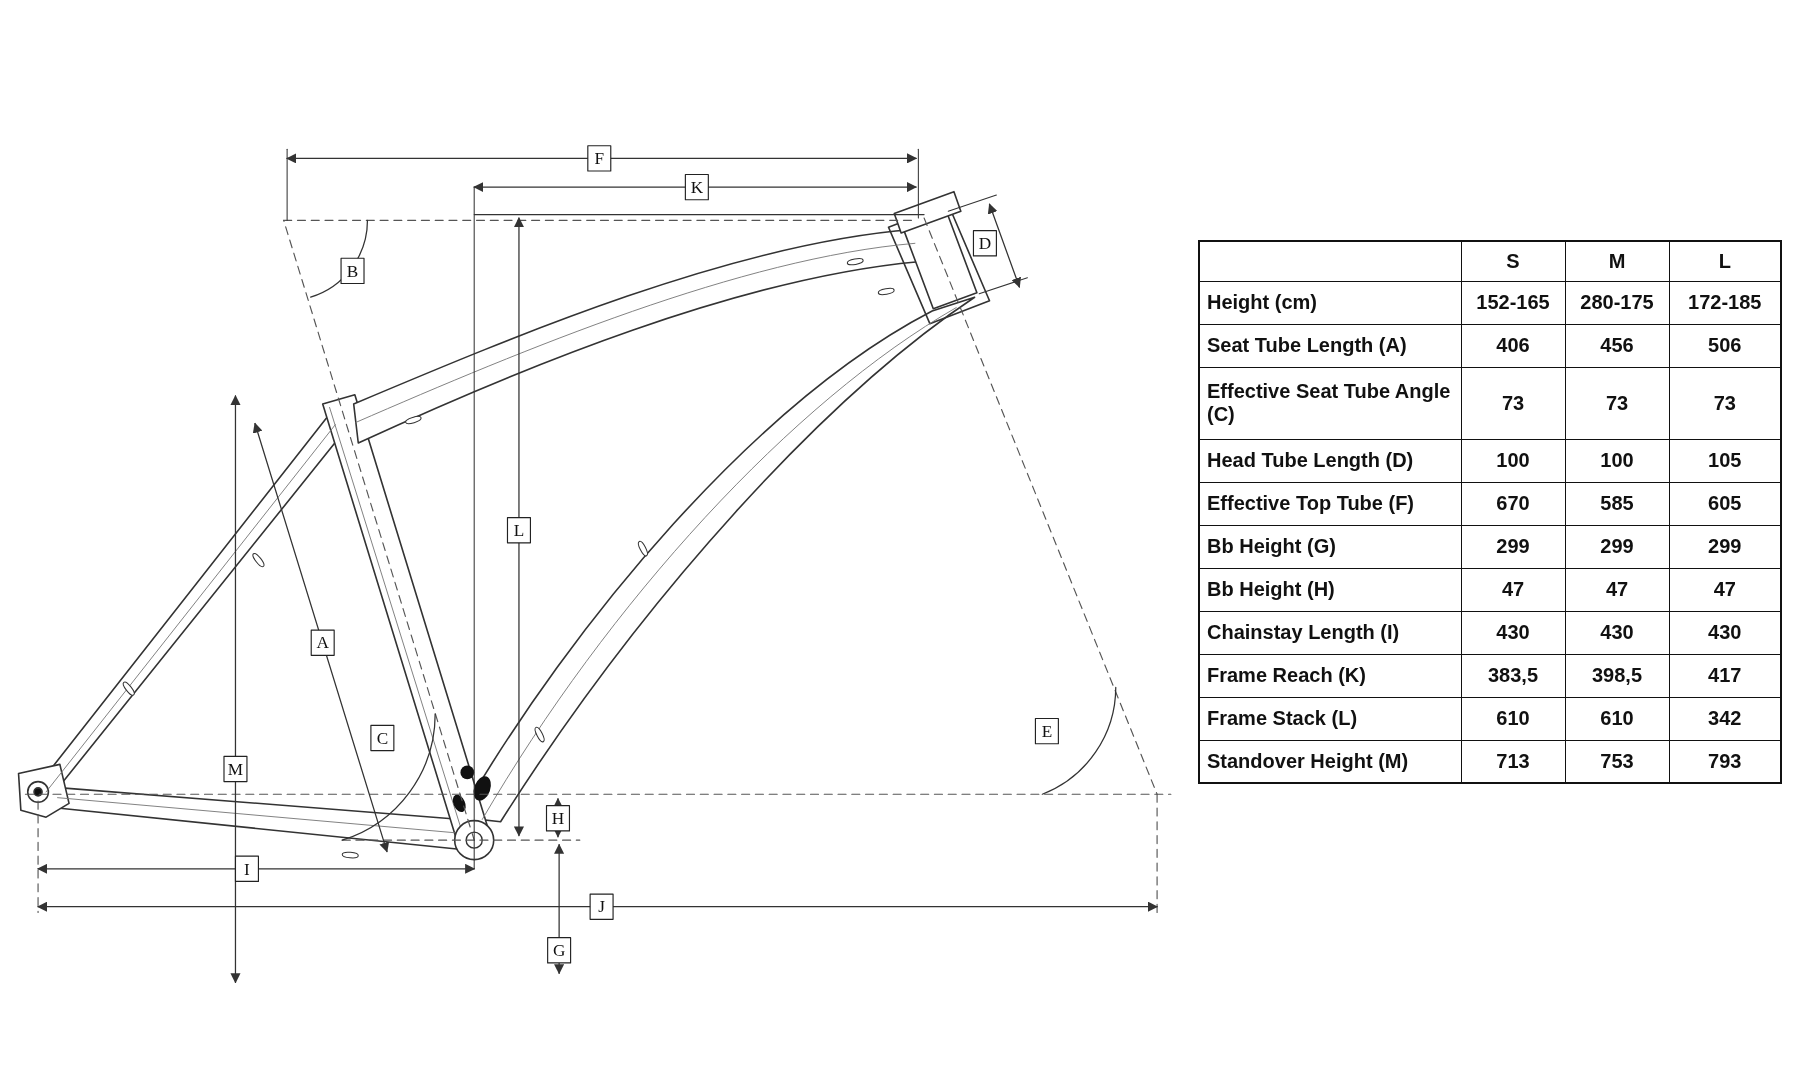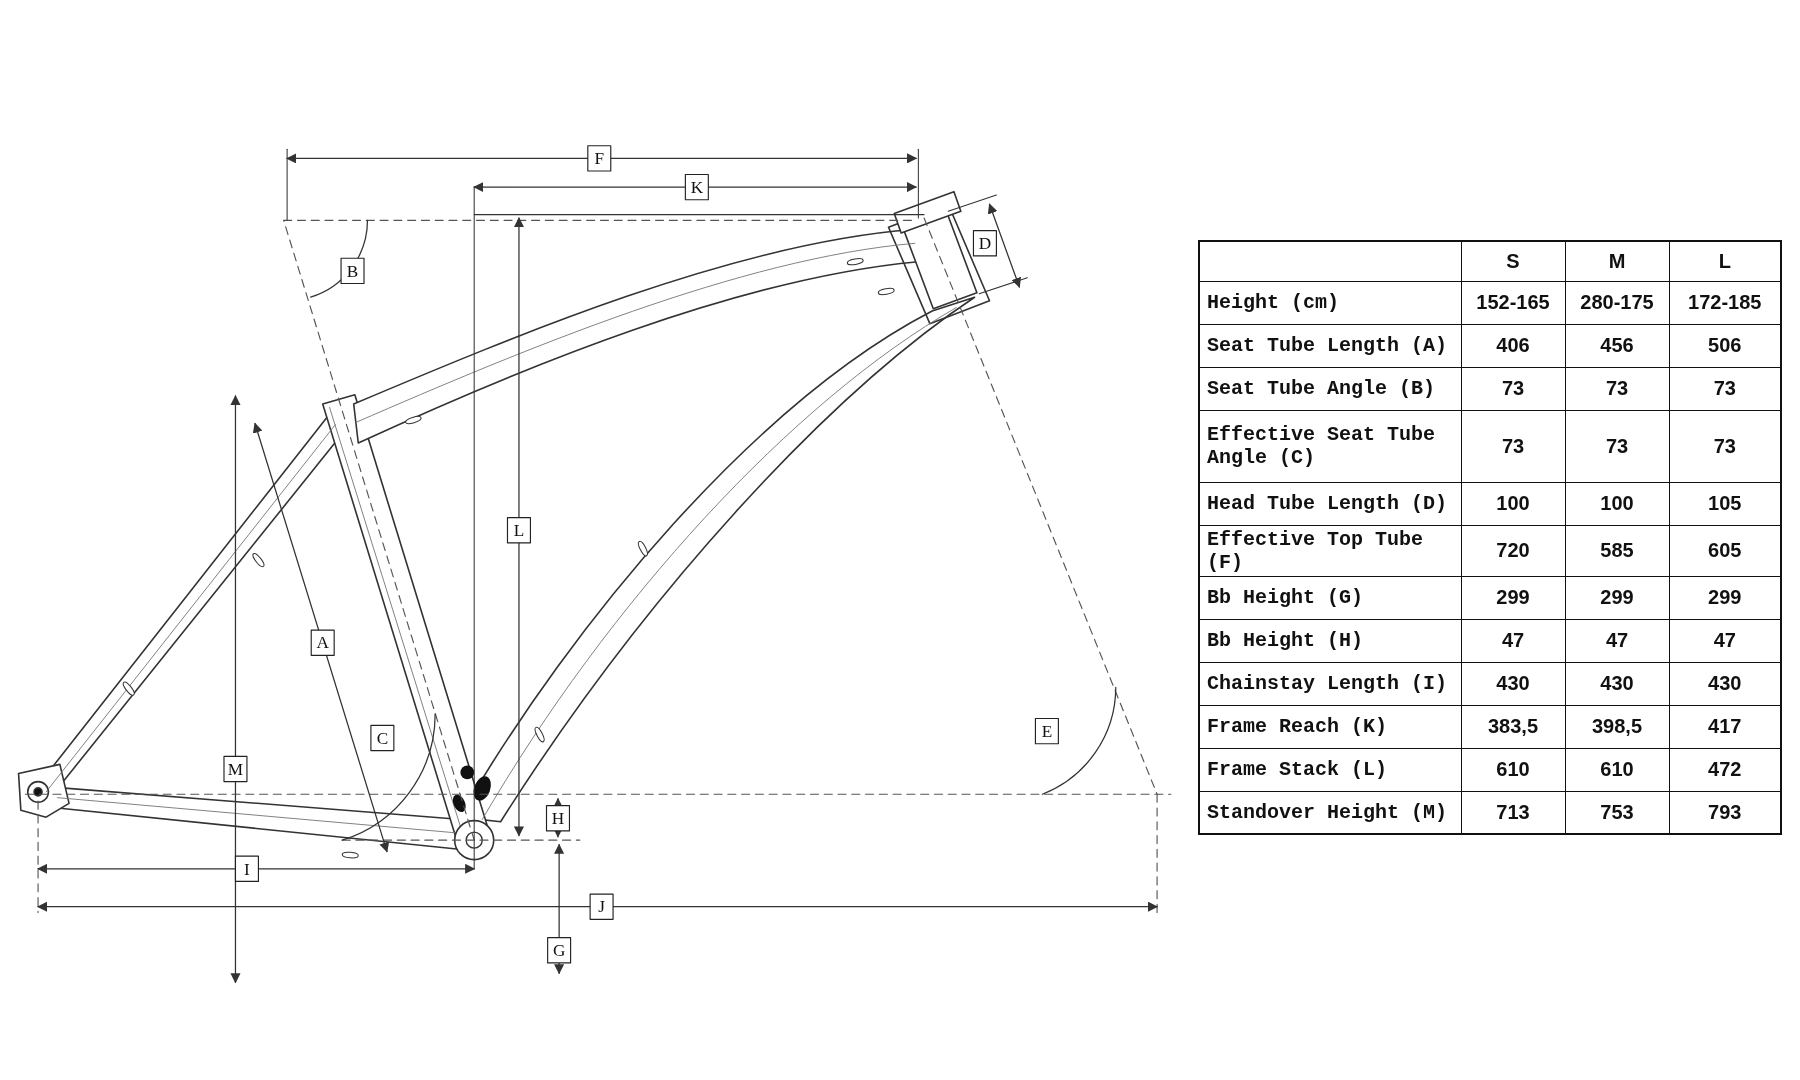"Height (cm)" .rowlabel { font-family: Liberation Mono, monospace -> none }
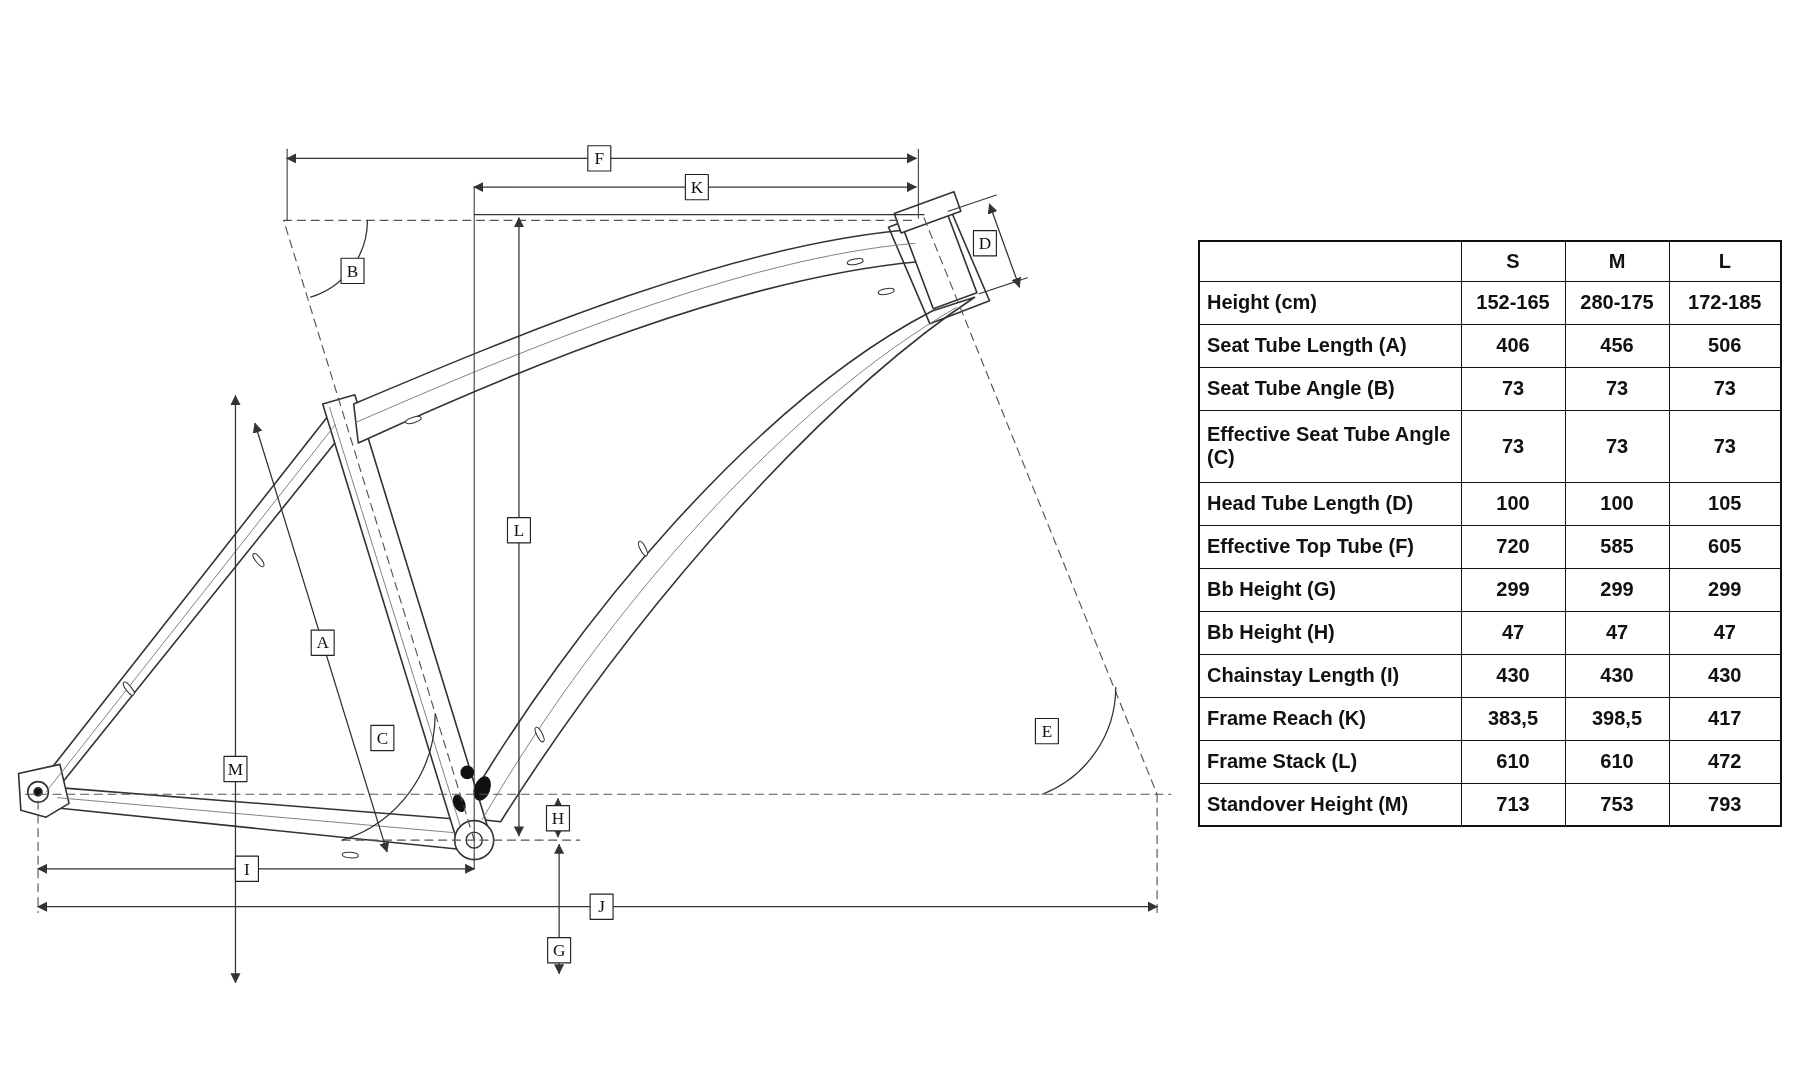"Seat Tube Angle (B)" tr { html: <tr> <td>Seat Tube Angle (B)</td> <td>73</td> <td>73</td> <td>73</td> </tr> -> none }
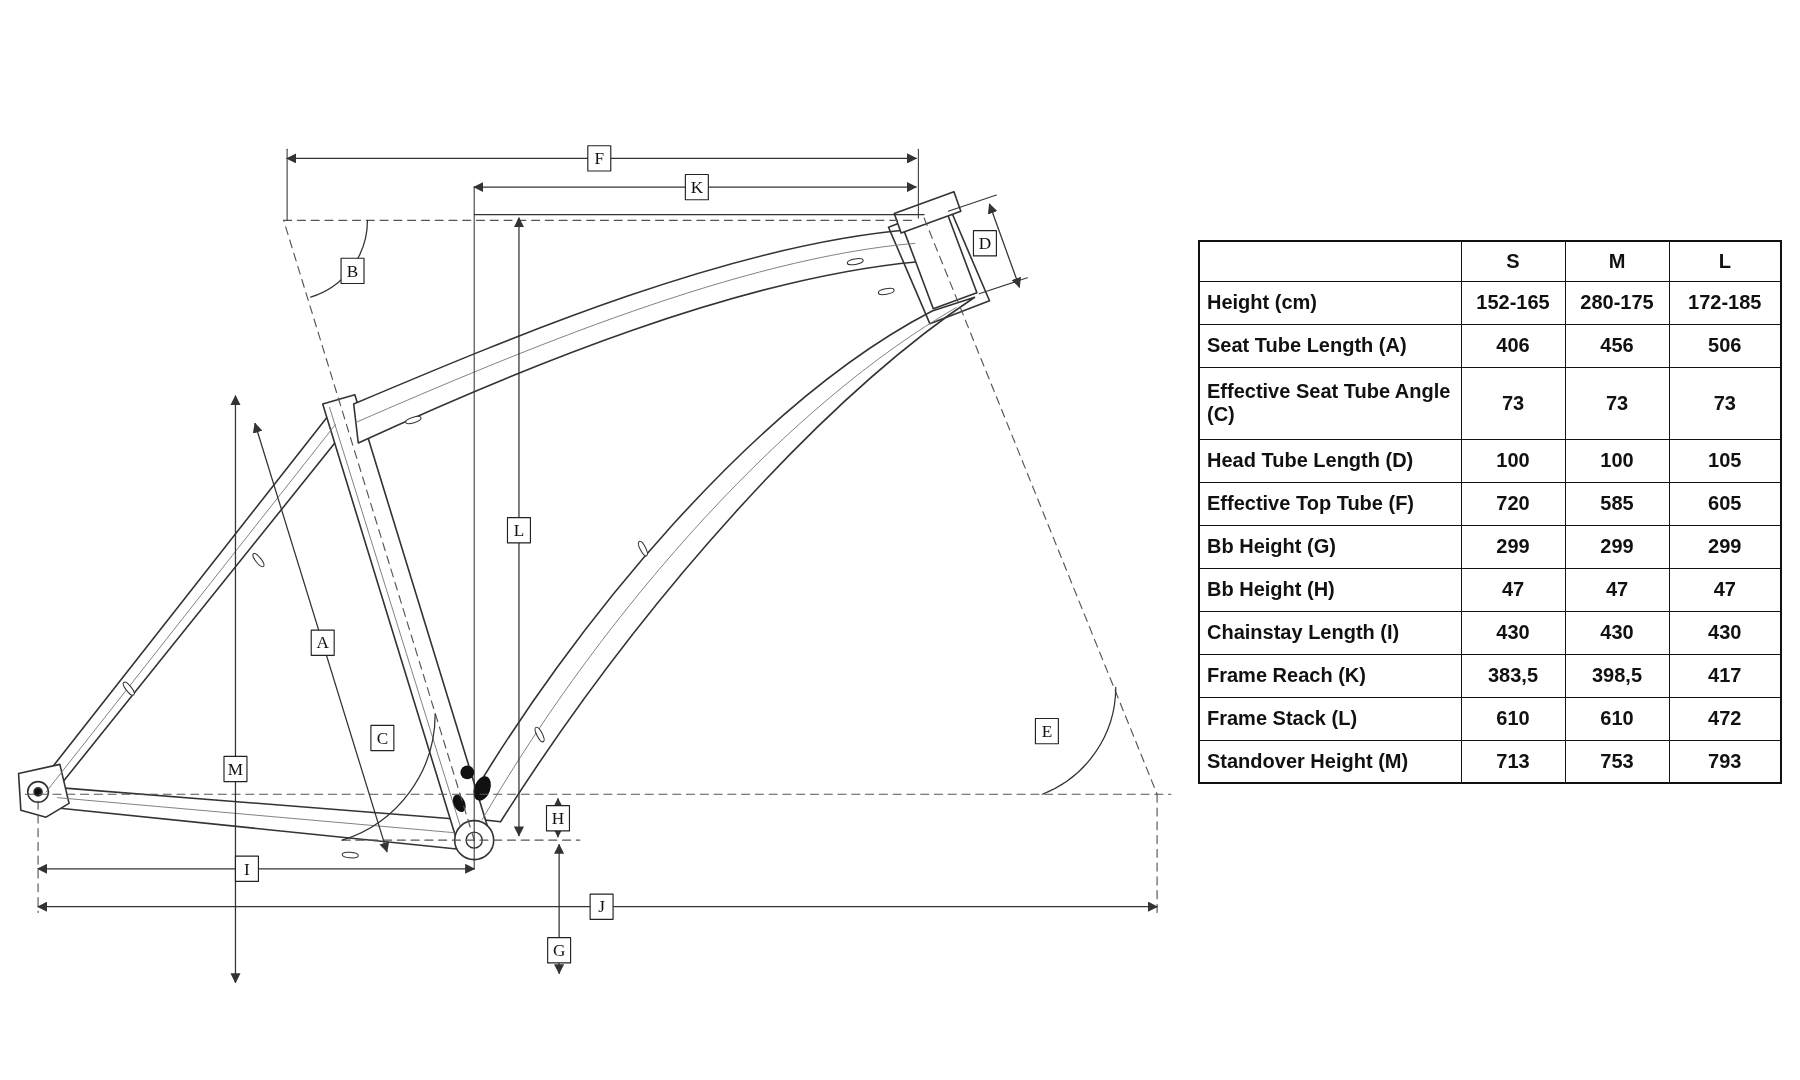"720" td.num { text: 720 -> 670 }
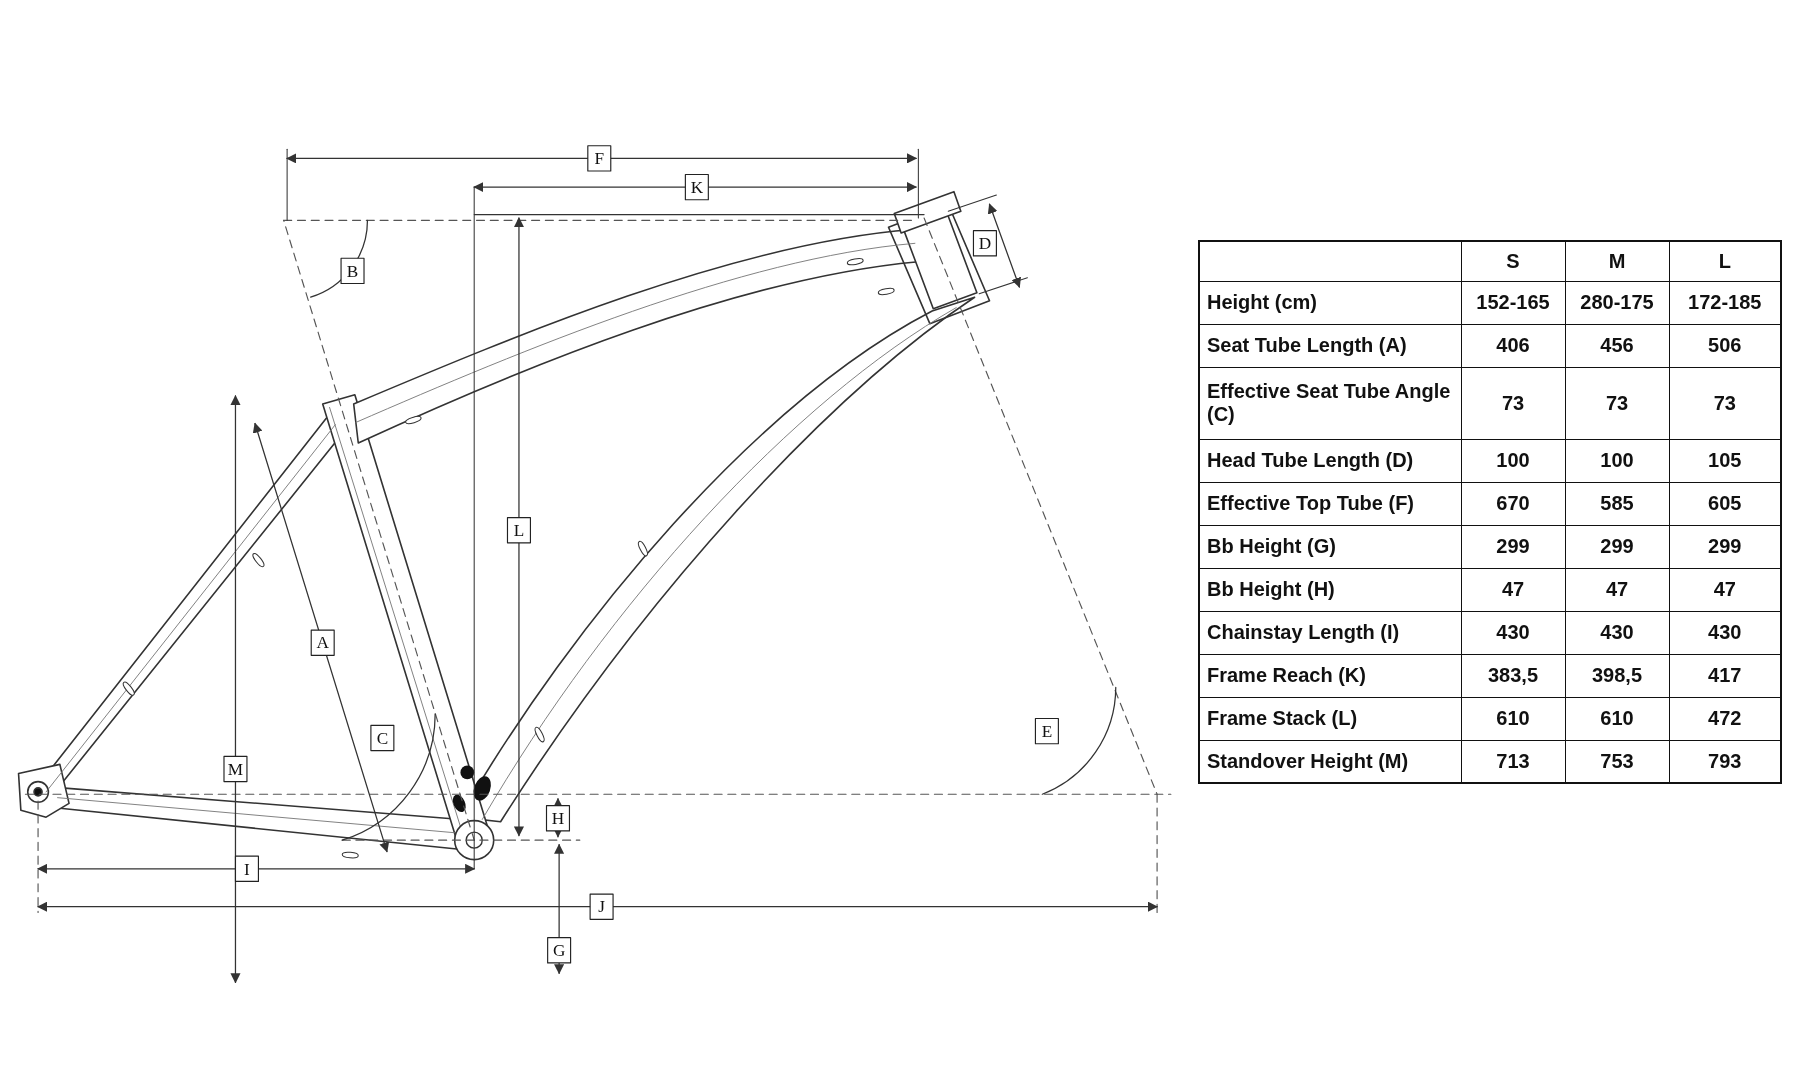"472" td.num { text: 472 -> 342 }
